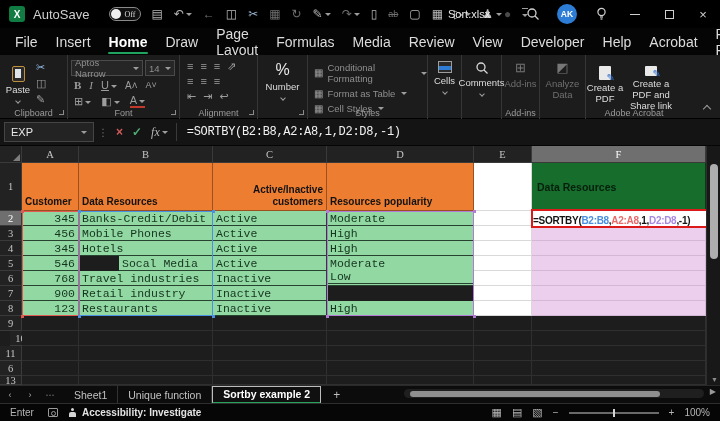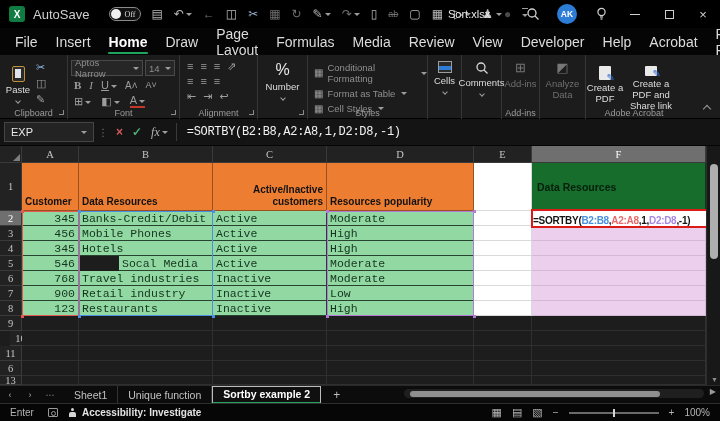"Low" div.cell { top: 140px -> 123px }
